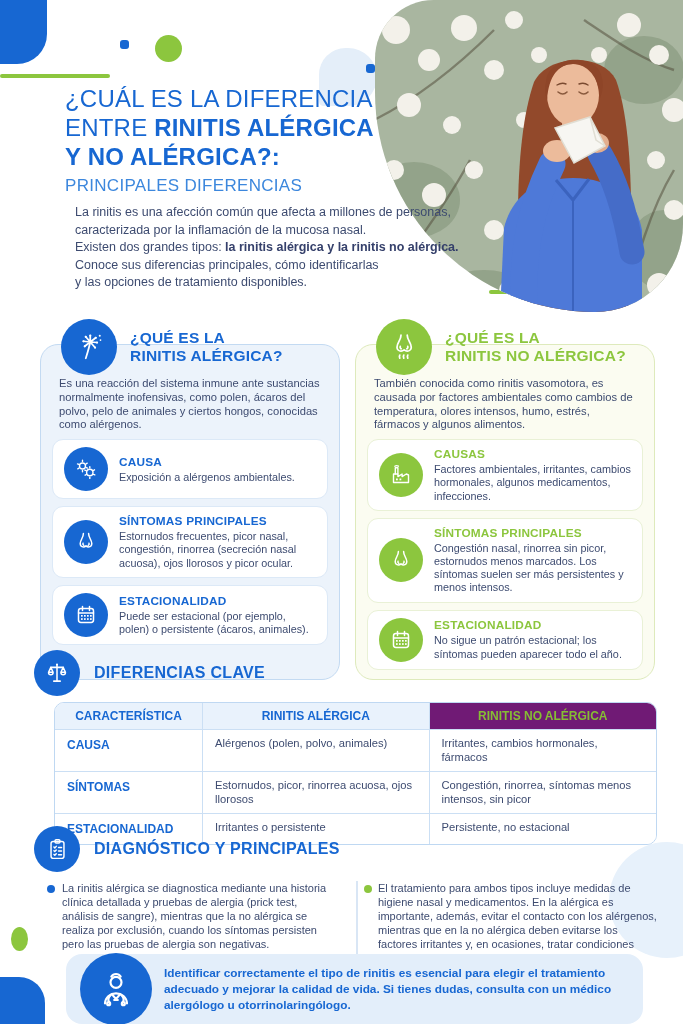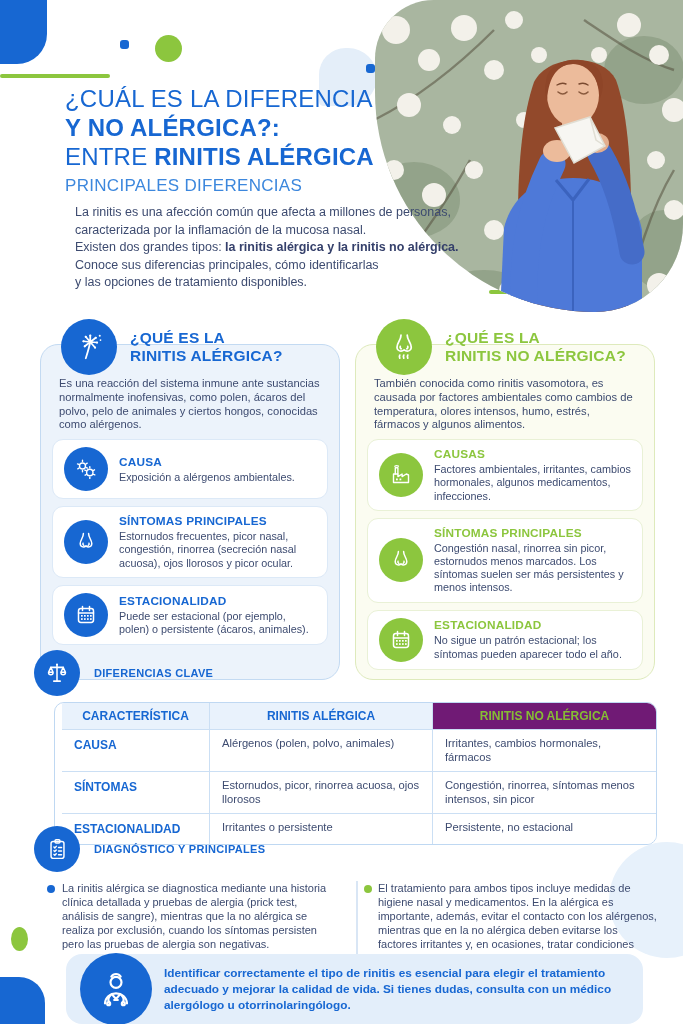"Y NO ALÉRGICA?:" div { order: before "ENTRE RINITIS ALÉRGICA" -> after "ENTRE RINITIS ALÉRGICA" }
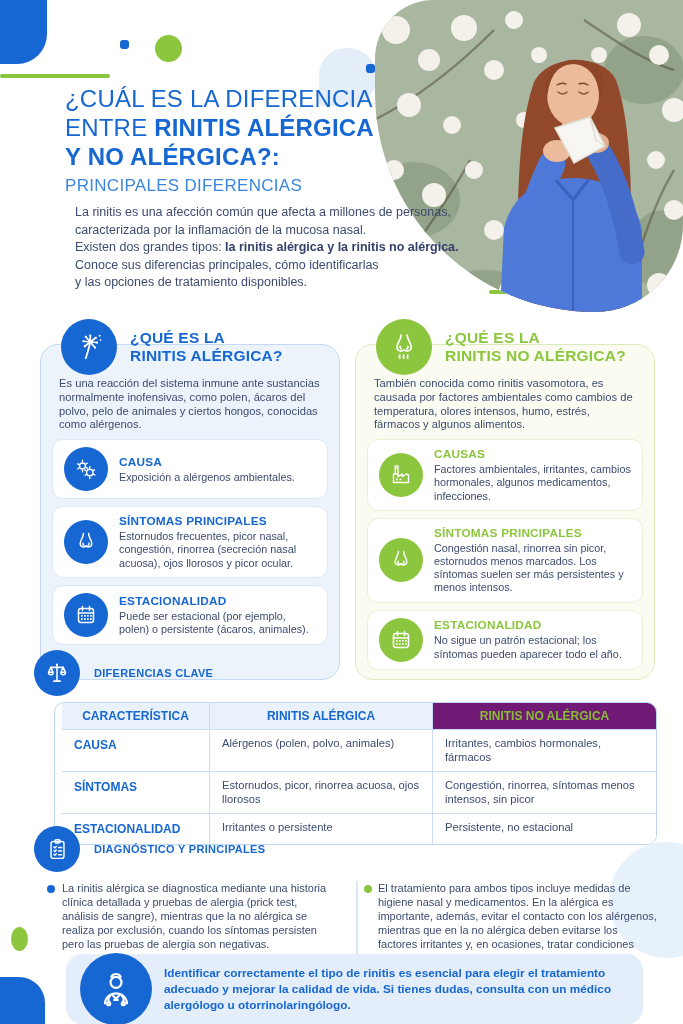"DIFERENCIAS CLAVE" .sec-title { font-size: 11px -> 16px }
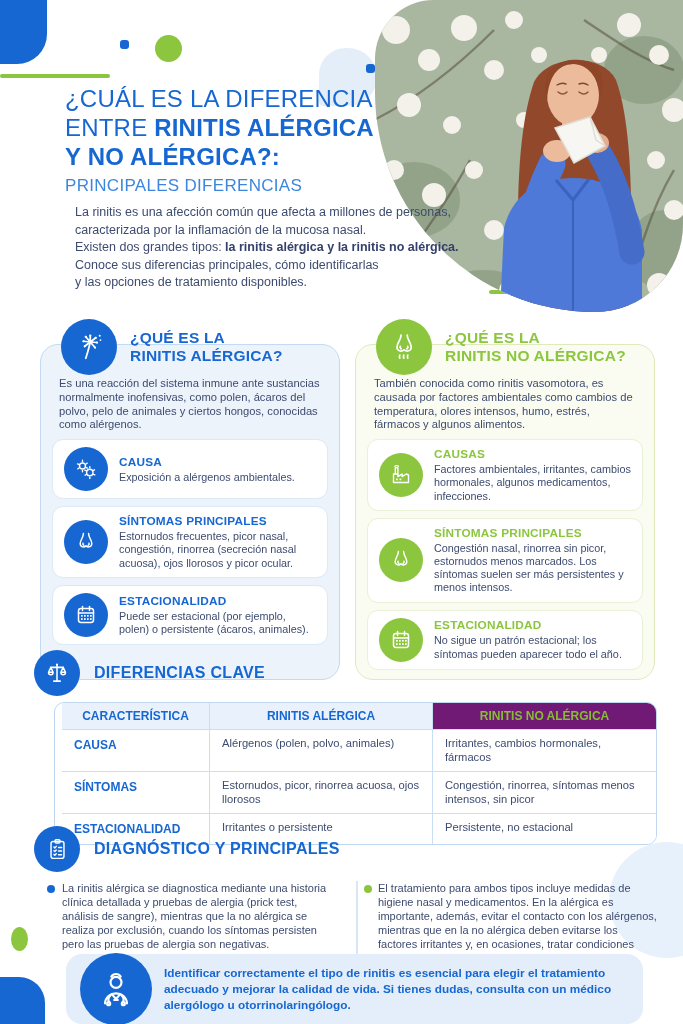"CARACTERÍSTICA" .tbl { padding-left: 7px -> none }
